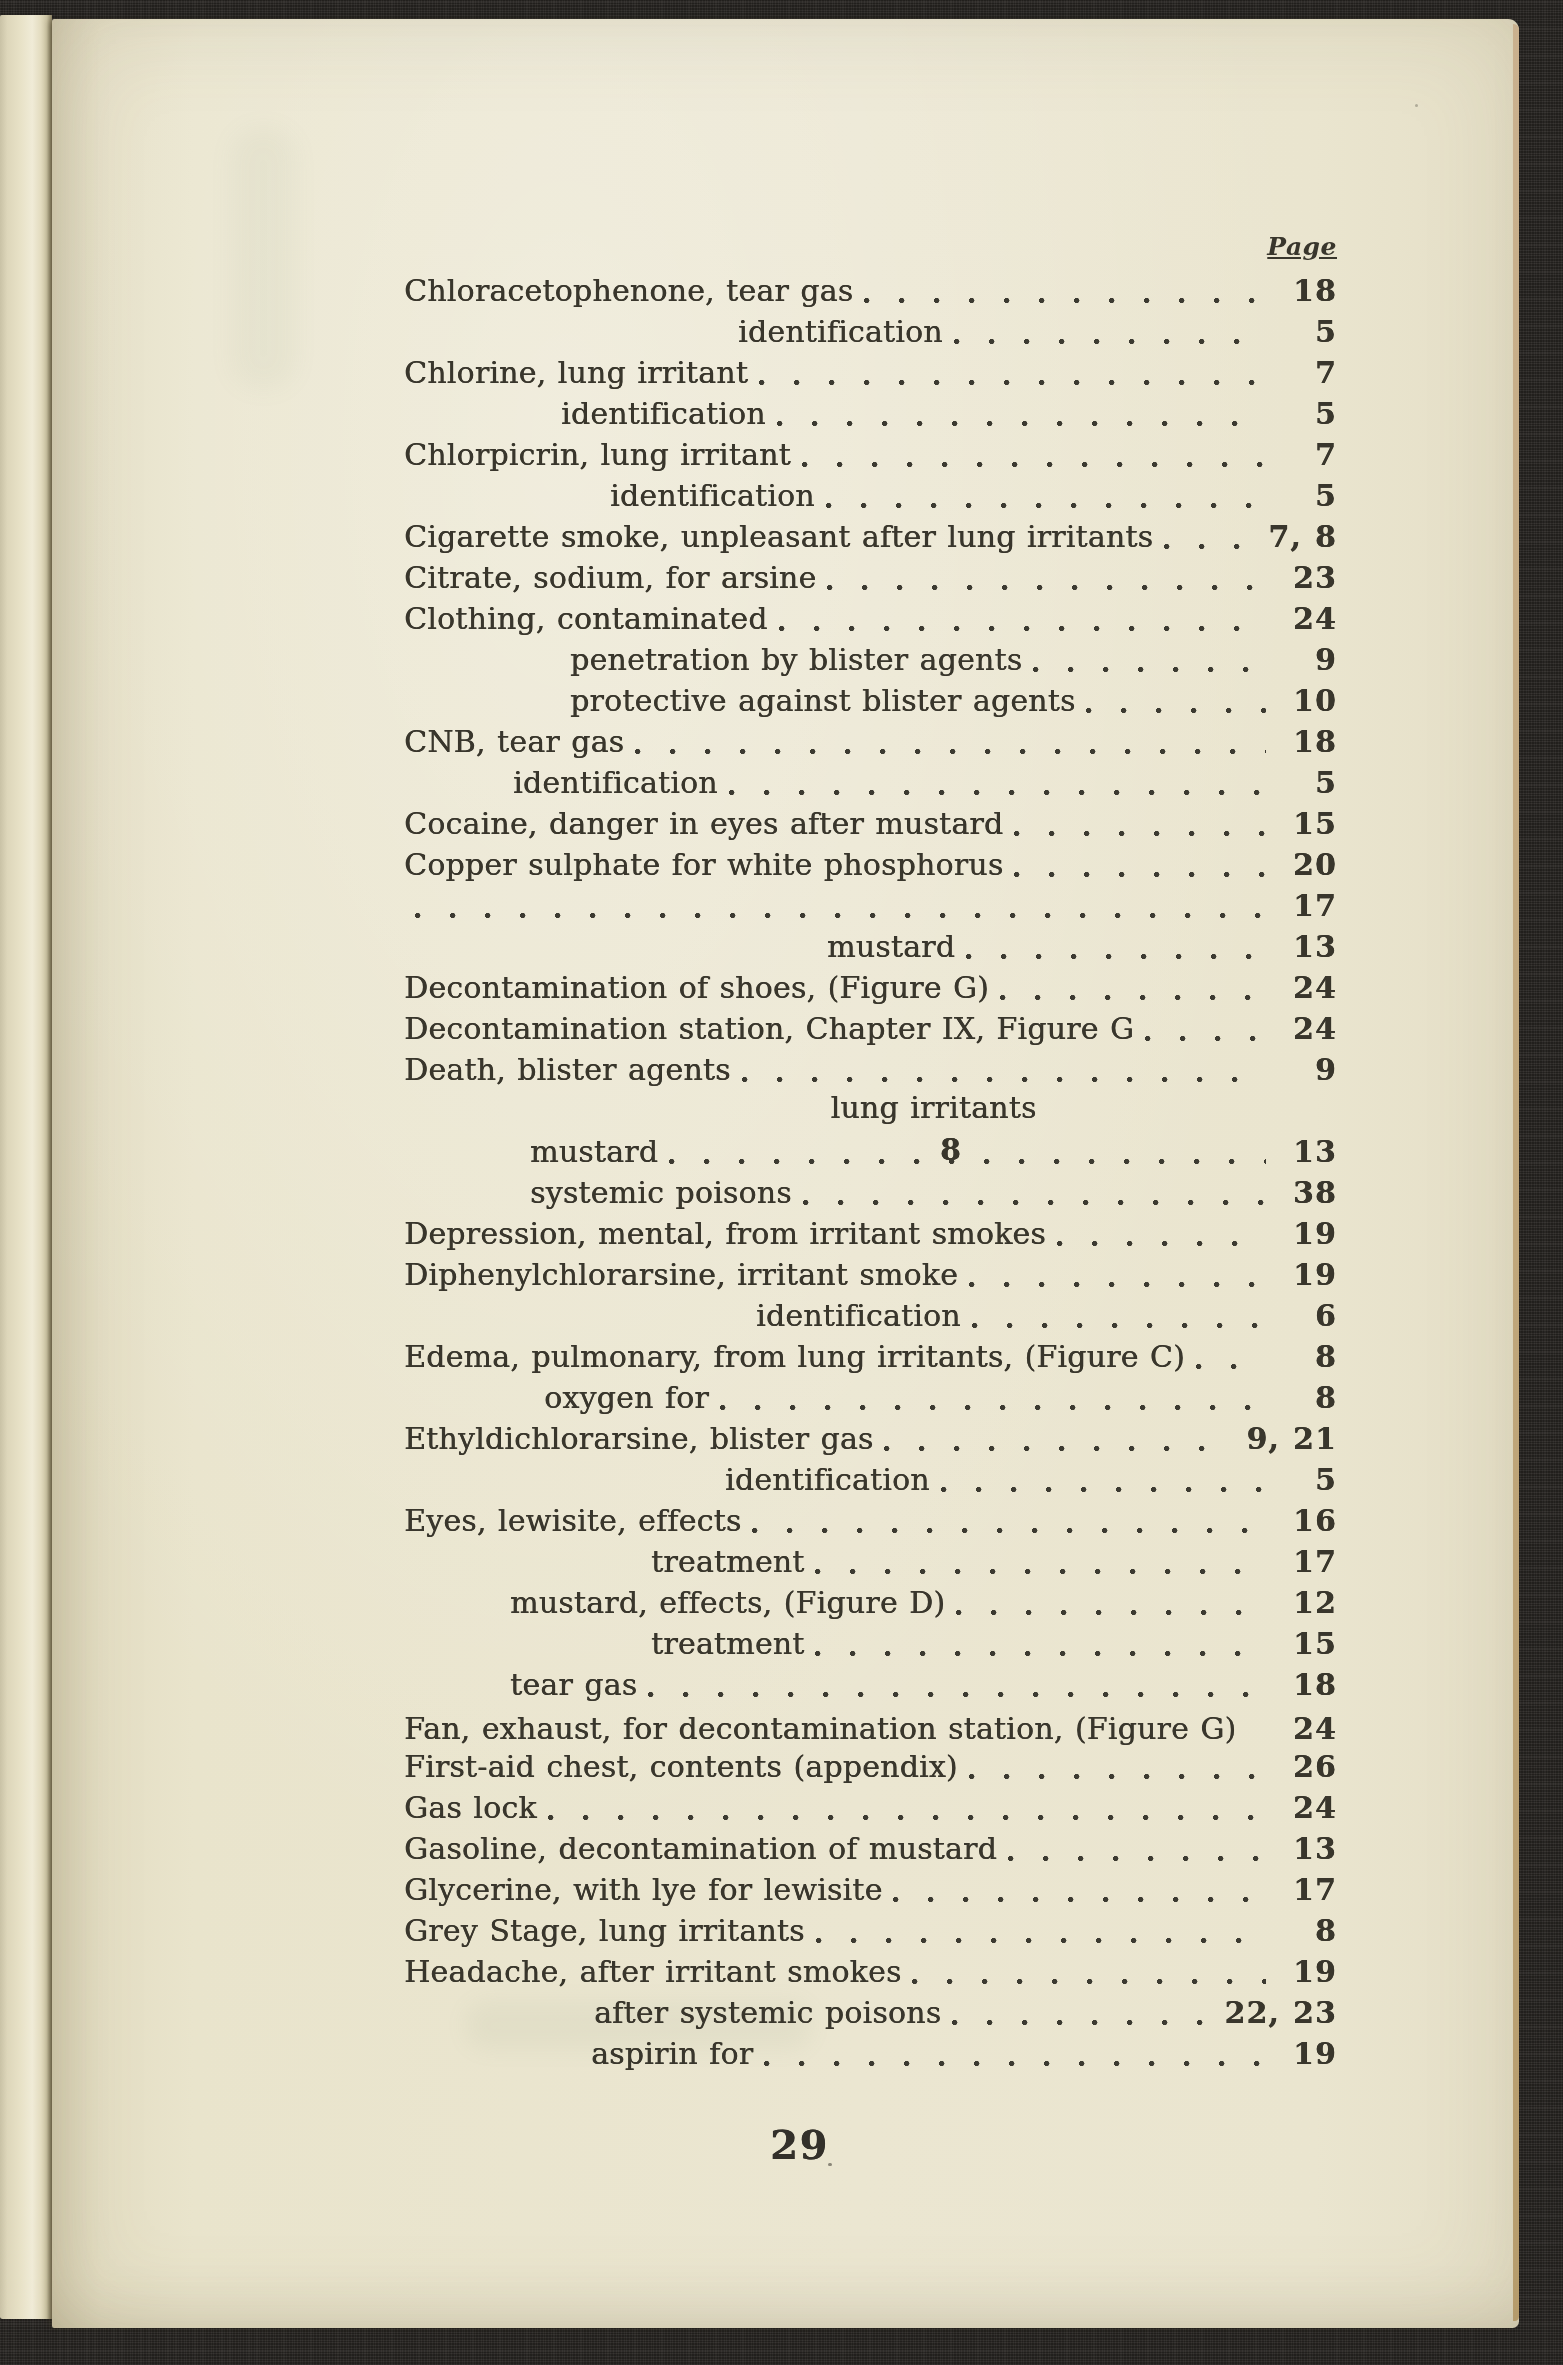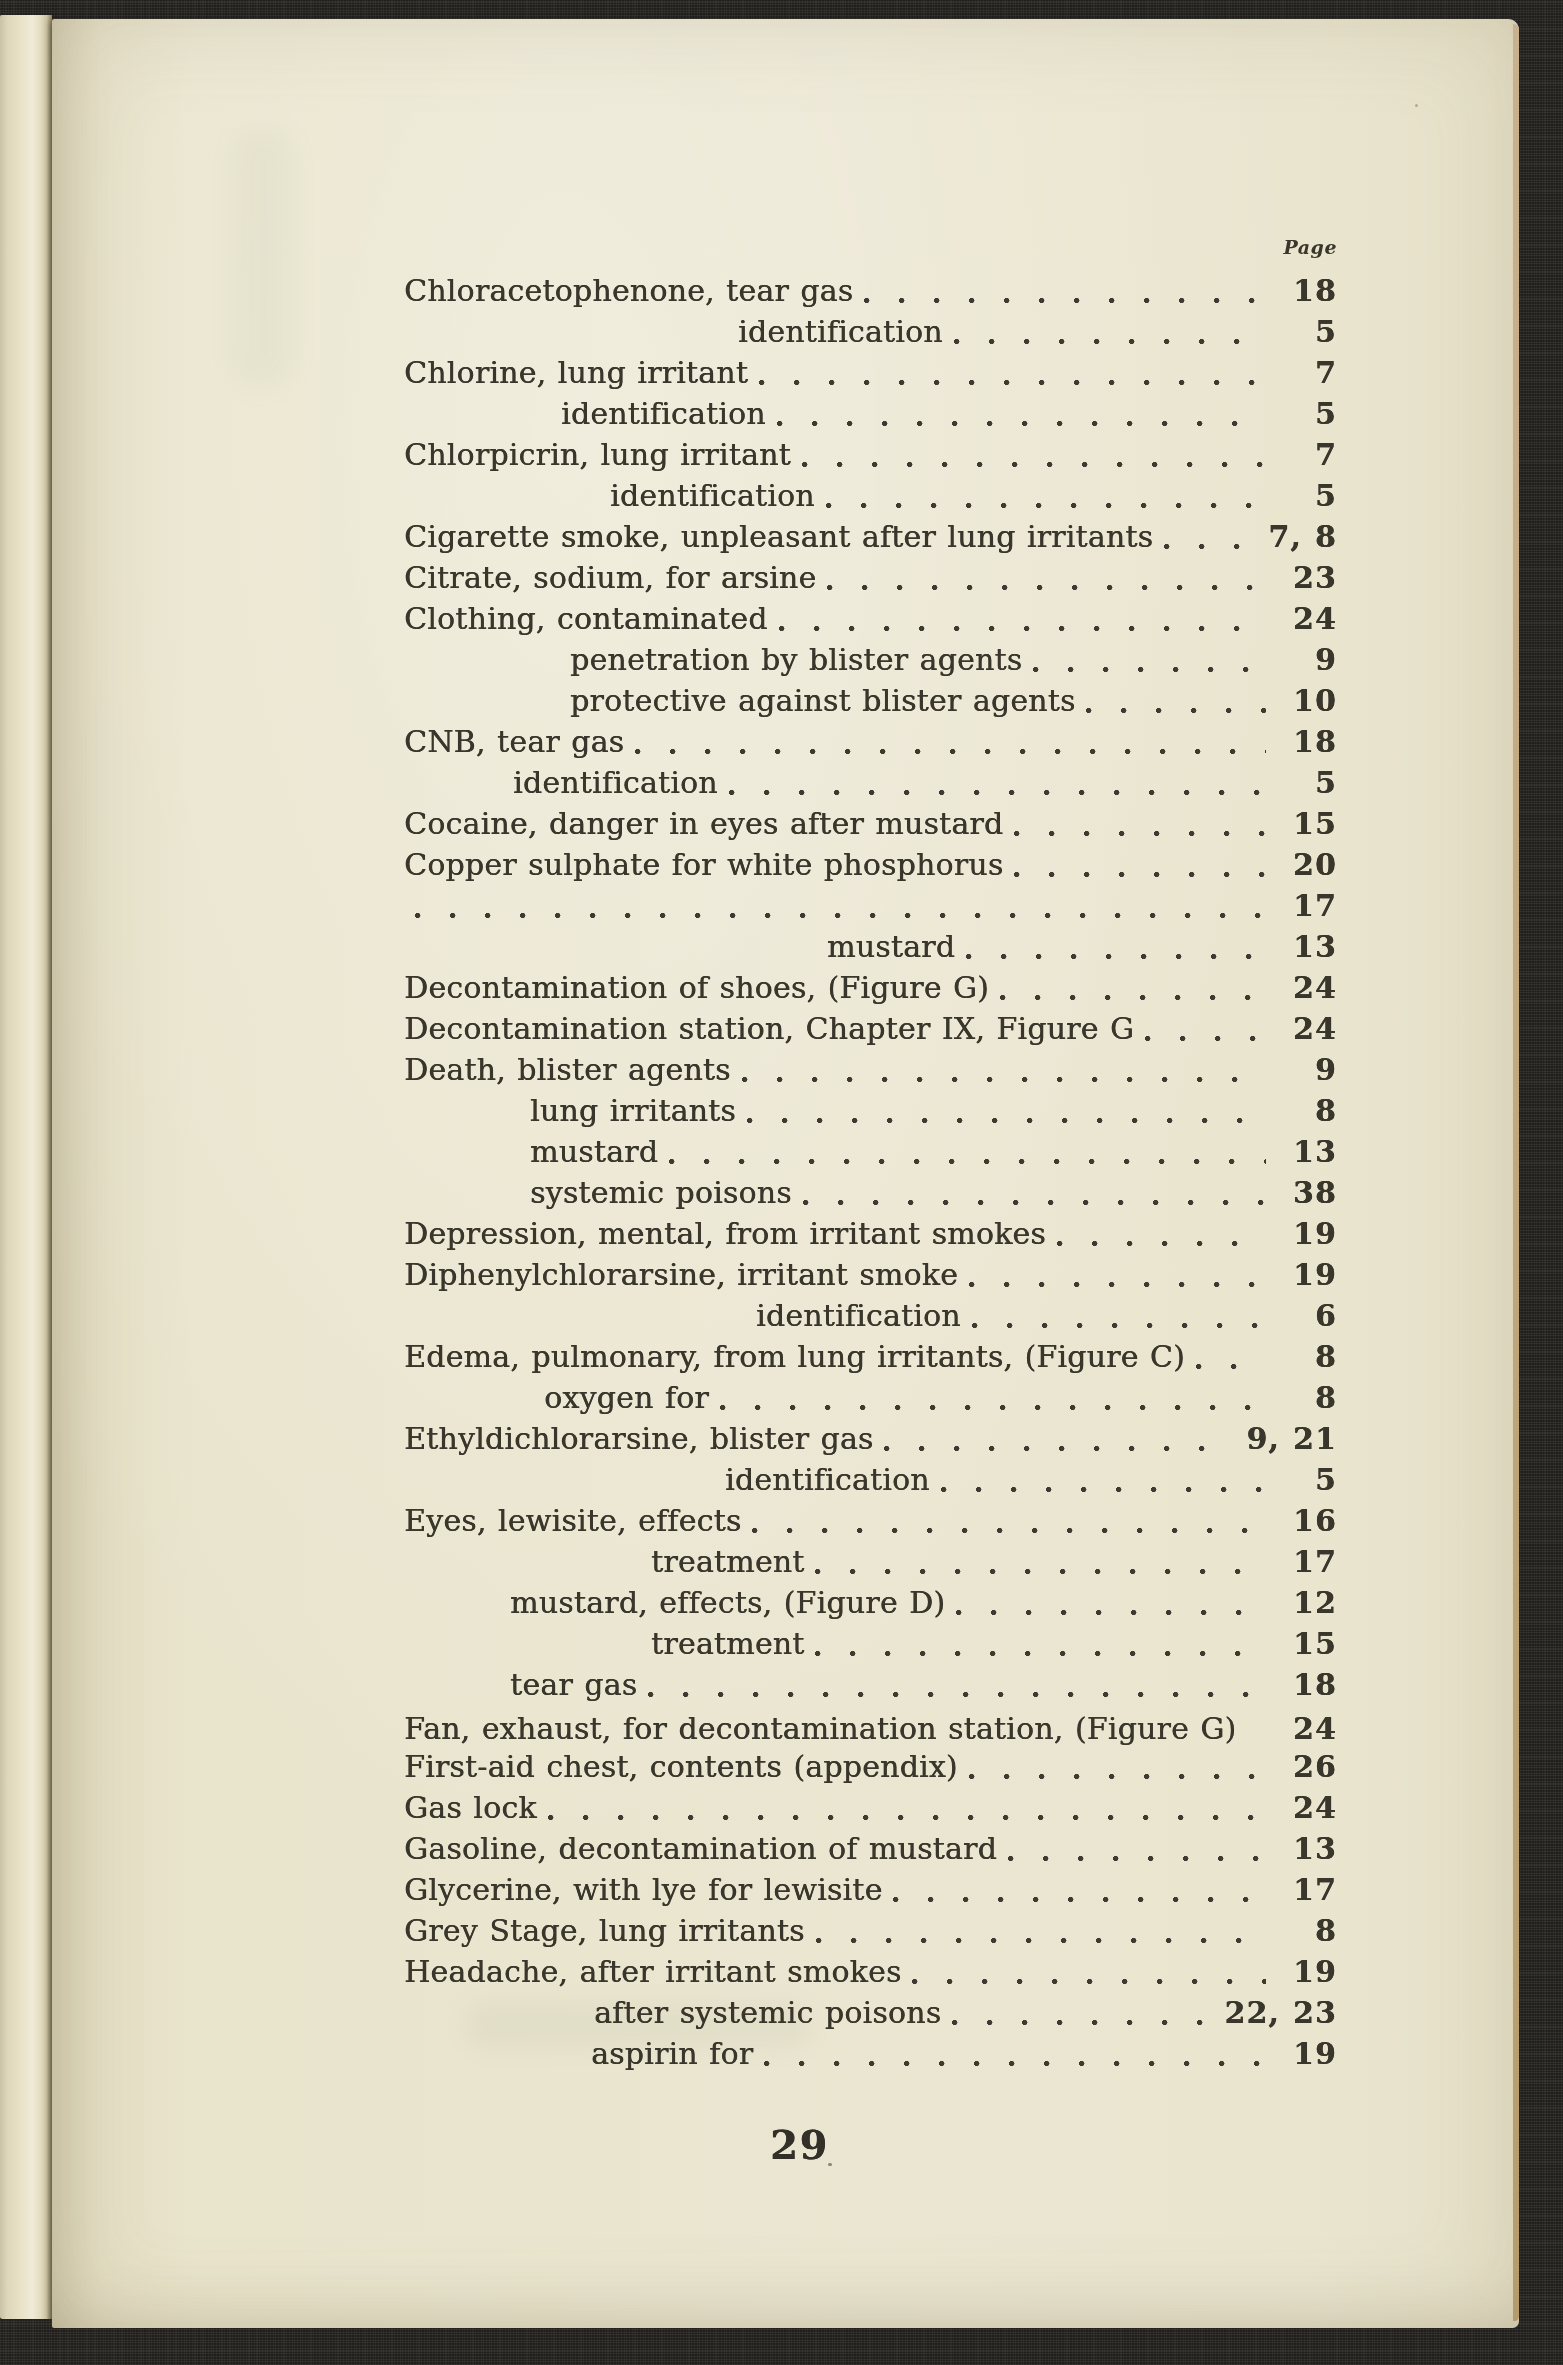"Page" .col-header { font-size: 19px -> 25px; text-decoration: none -> underline }
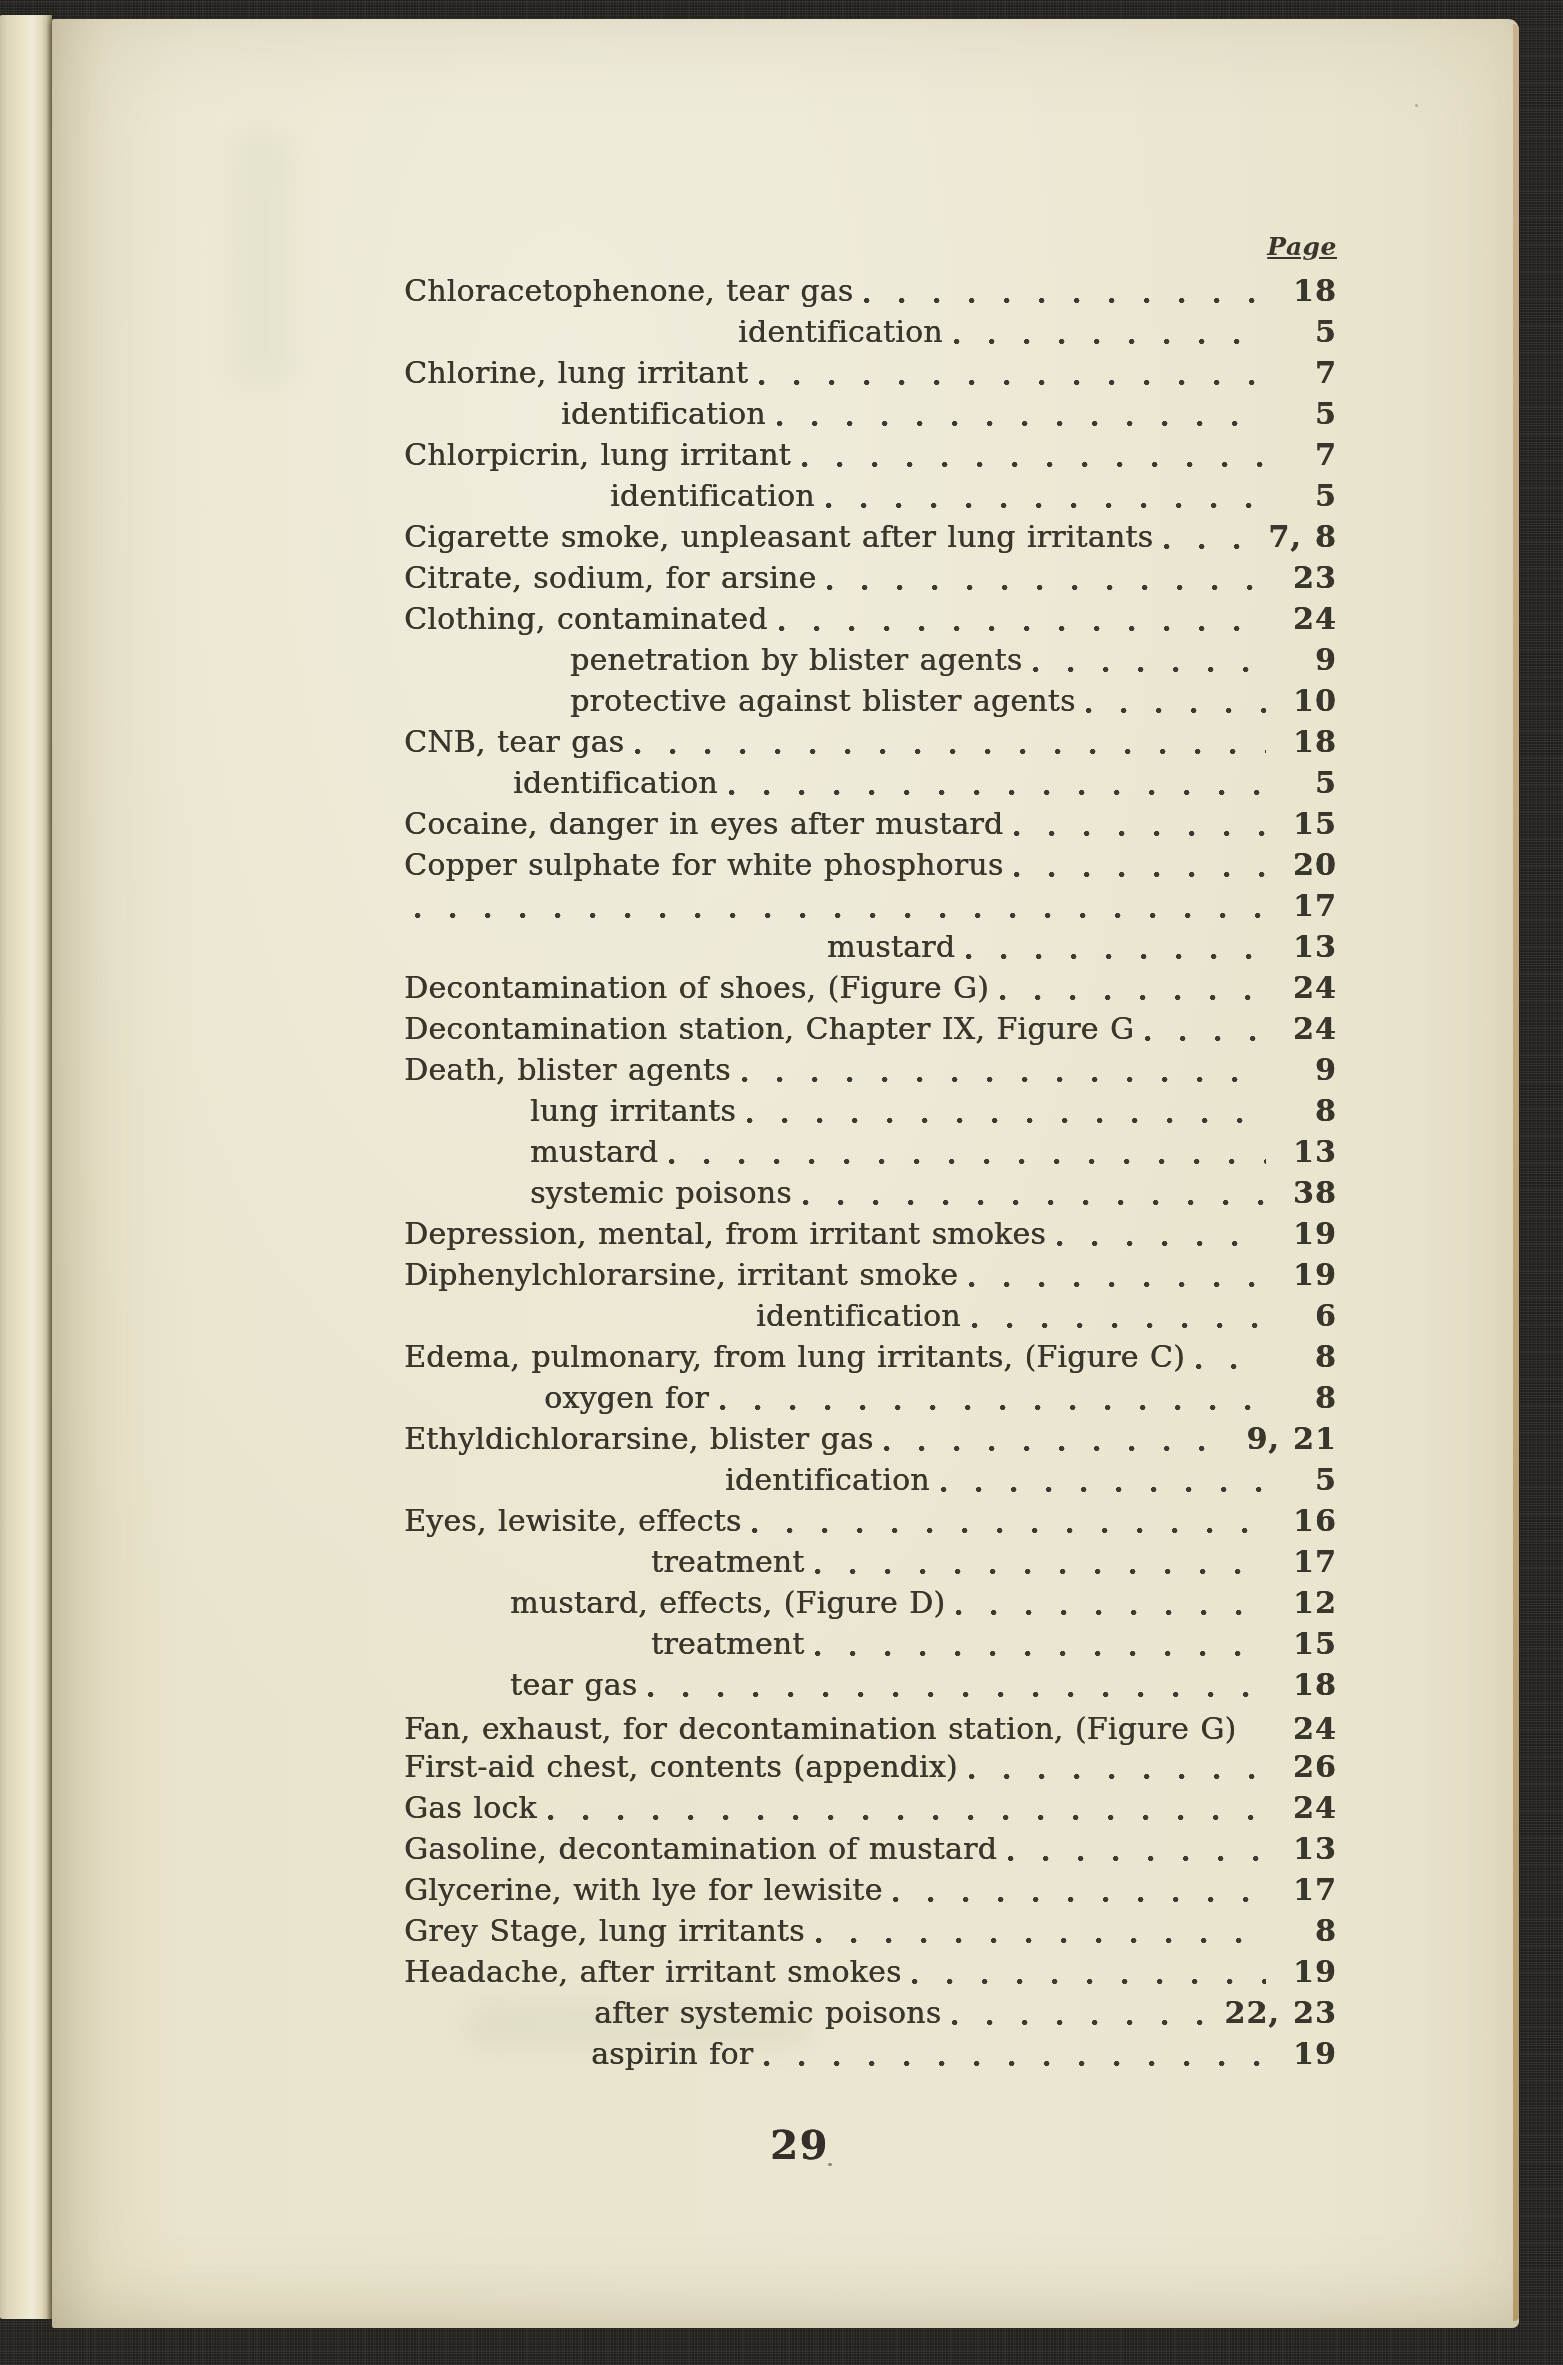"lung irritants" div.row { flex-direction: none -> column }
